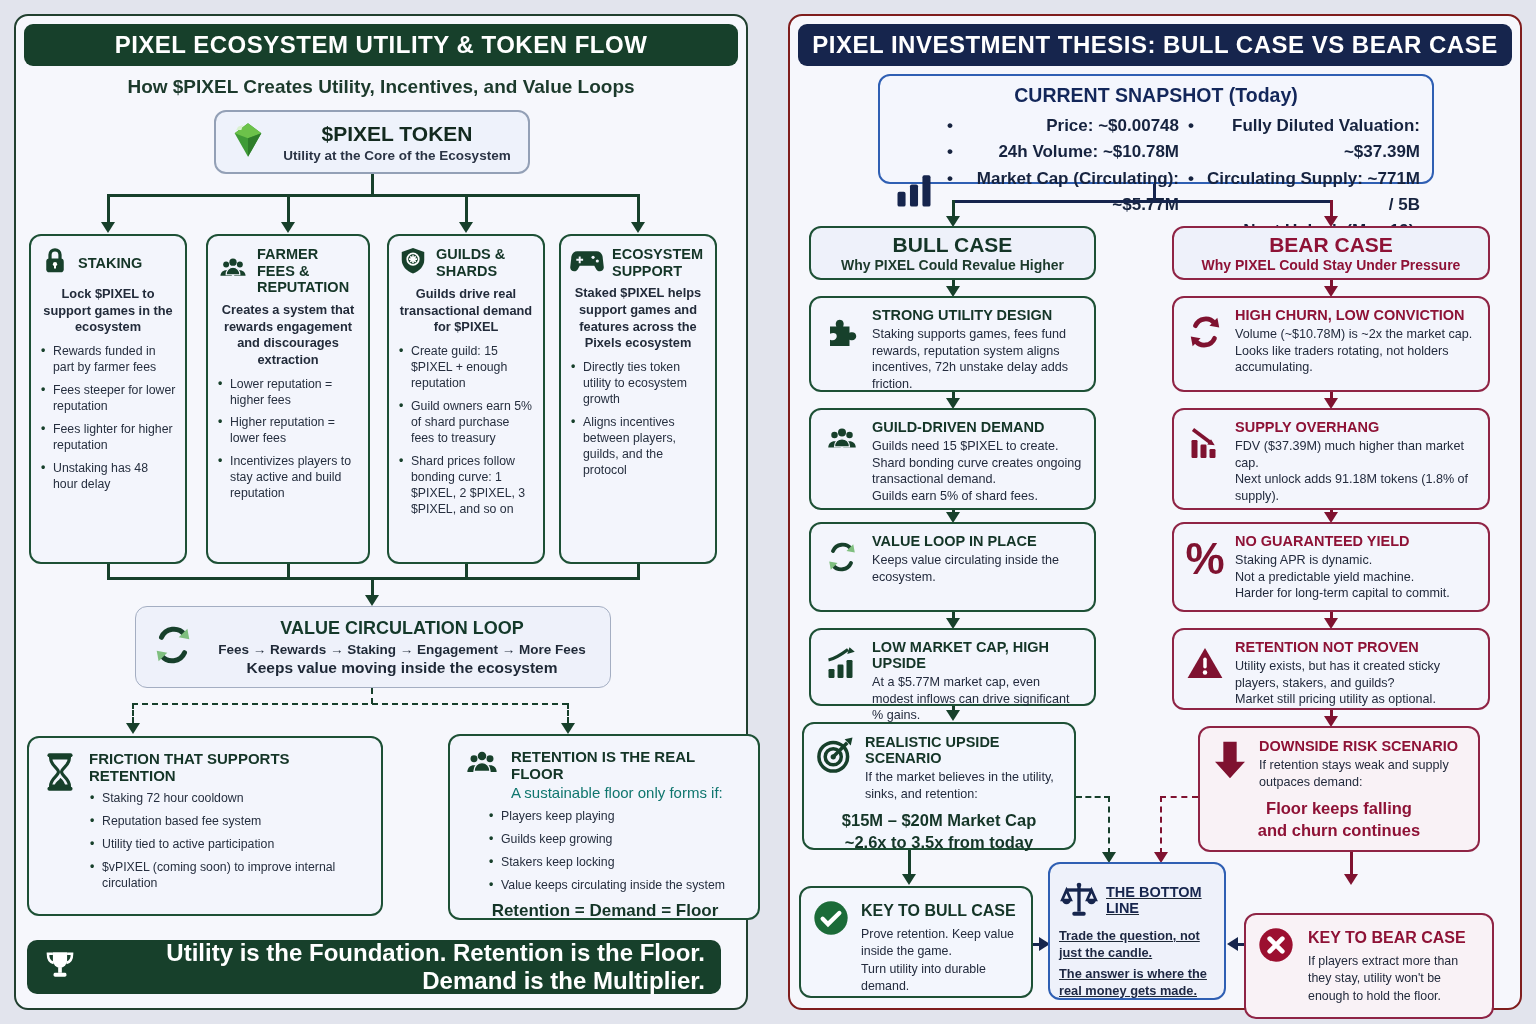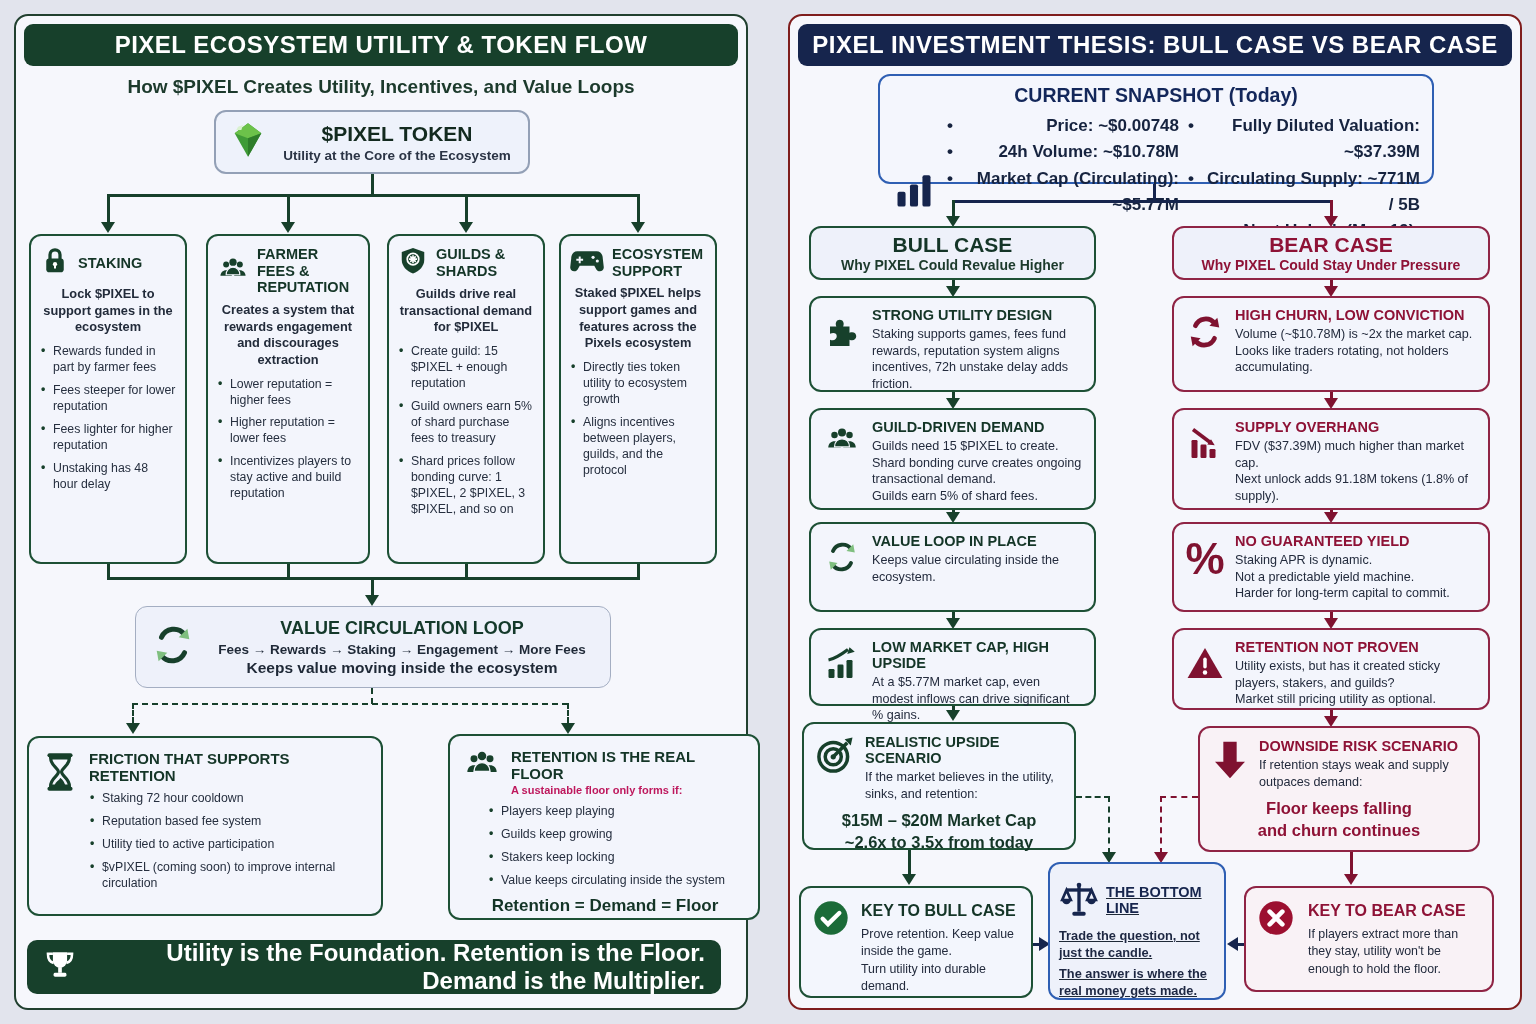"A sustainable floor only forms" .ret-intro { color: #be185d -> #0f766e; font-size: 11px -> 15px; font-weight: 700 -> 400 }
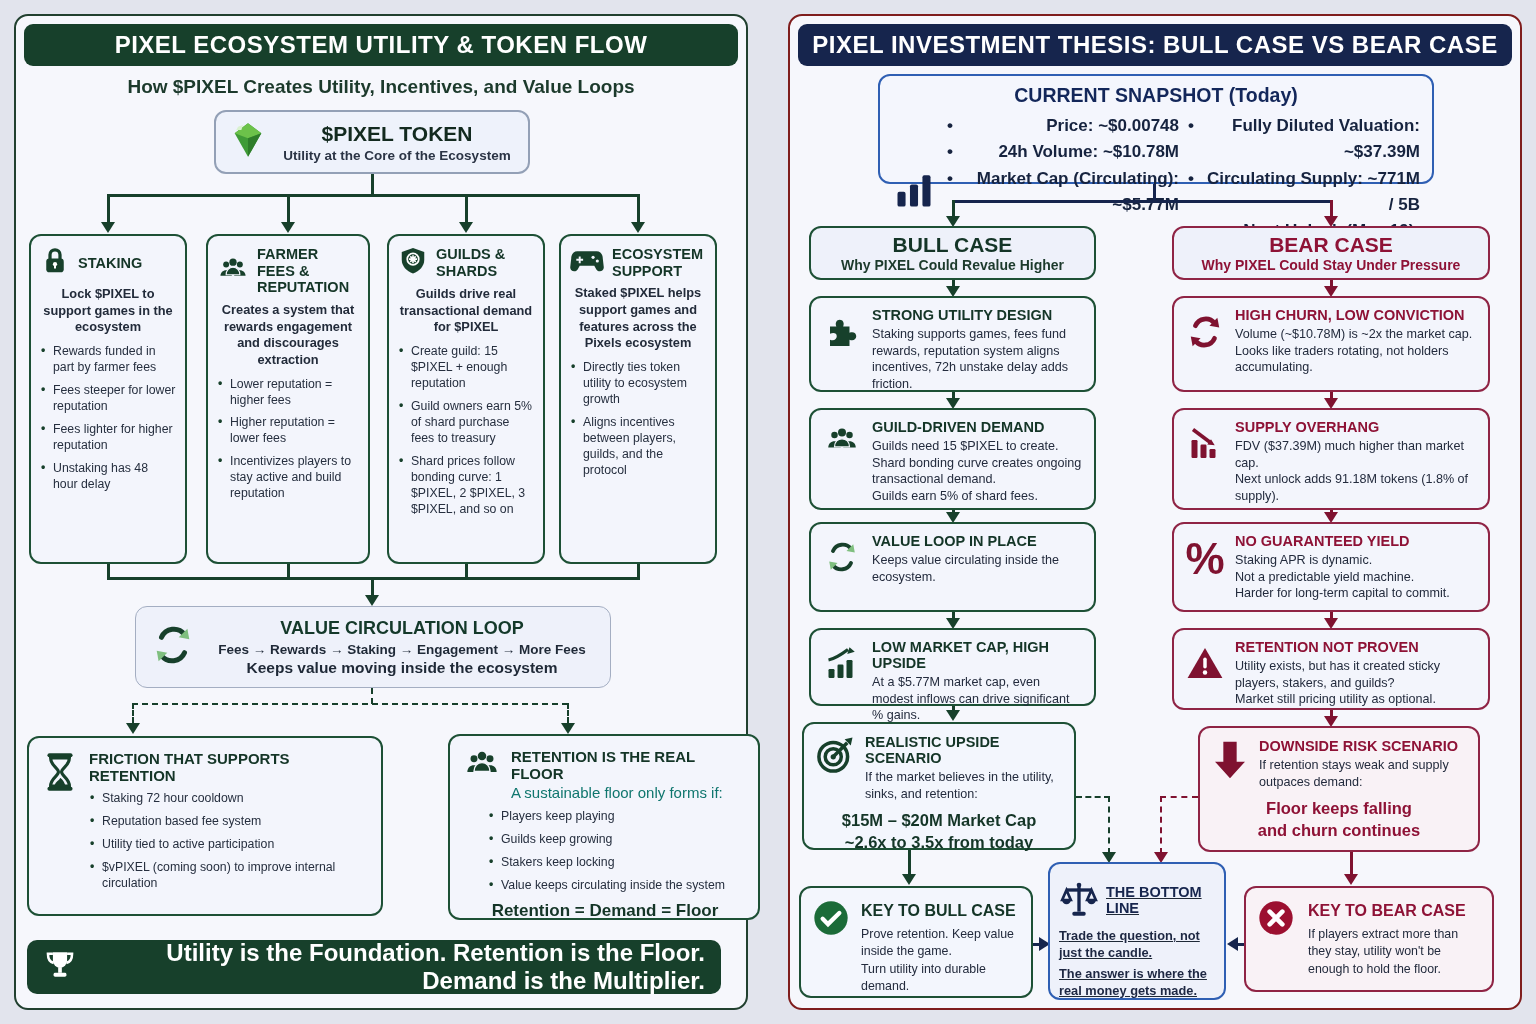"KEY TO BEAR CASE" #key-bear { top: 870px -> 897px }
